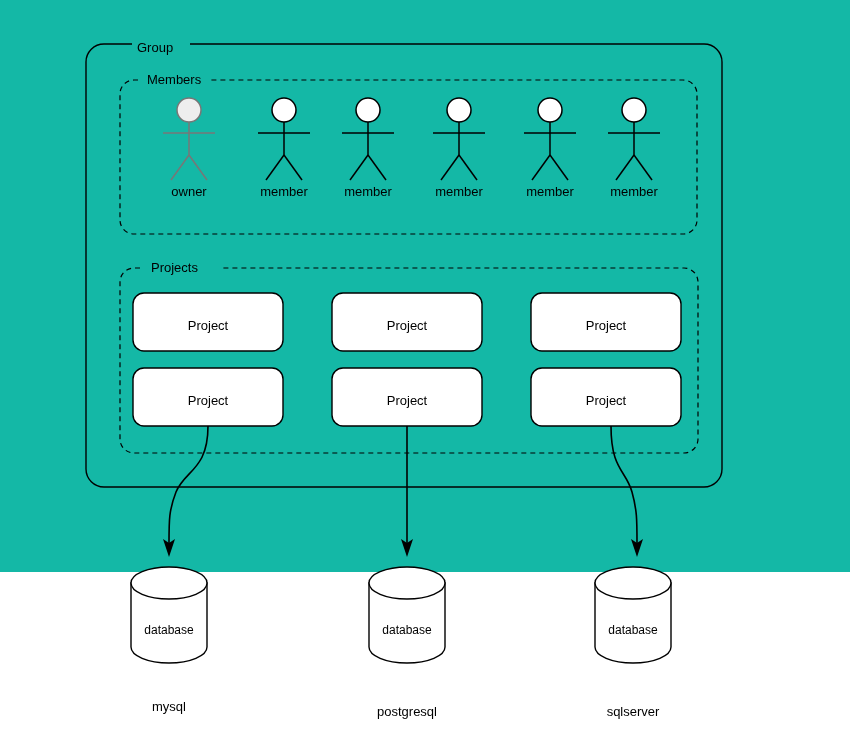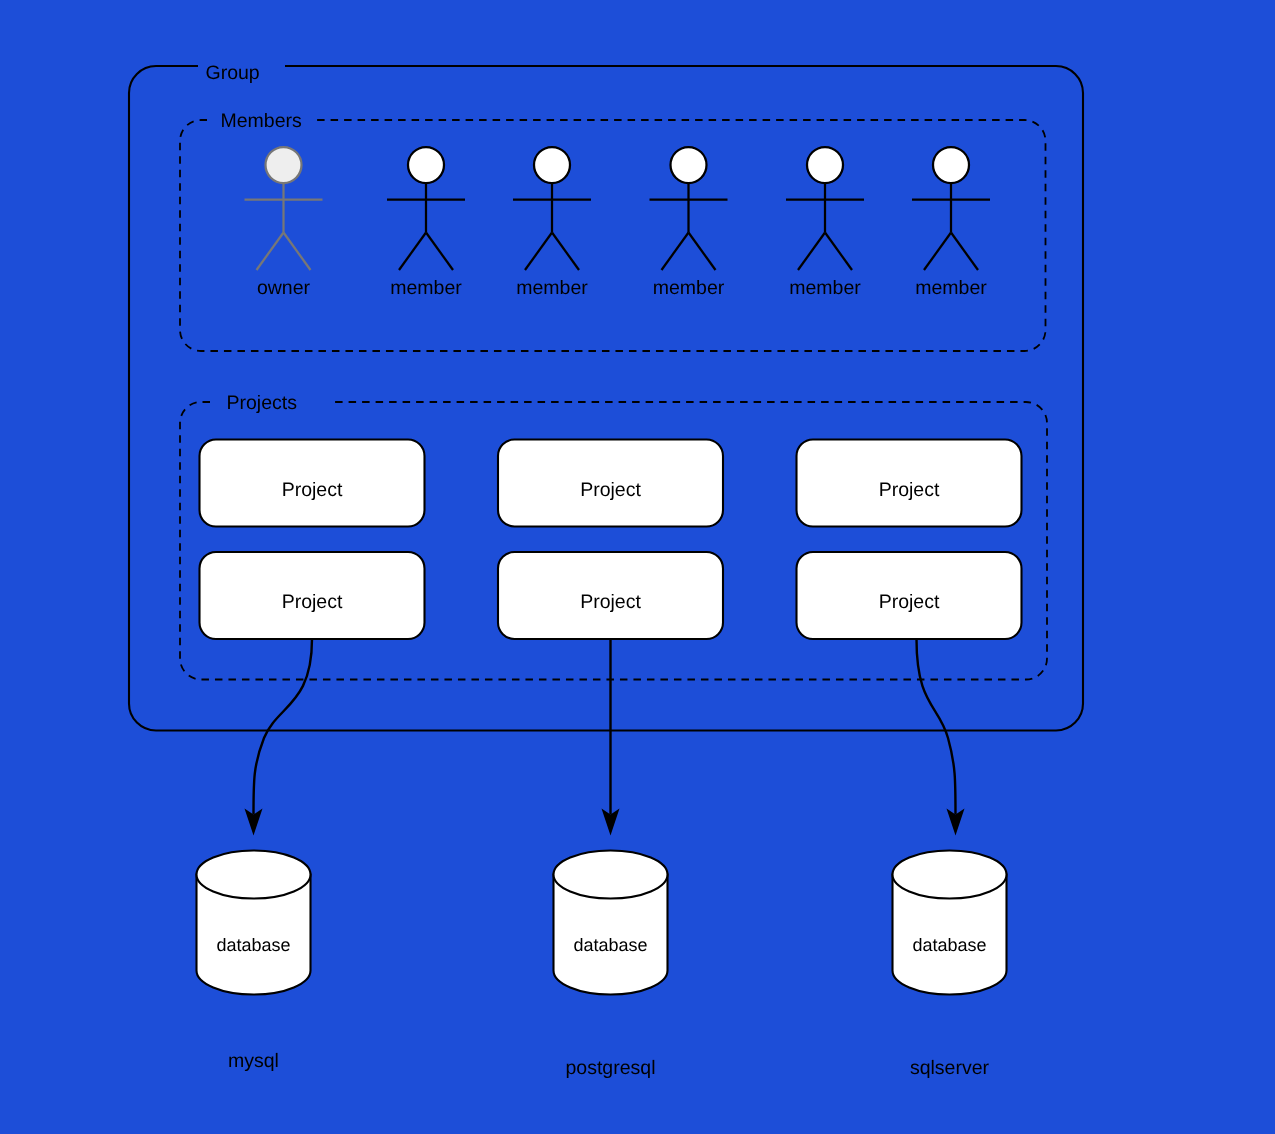"Group" #canvas { background: #1d4ed8 -> #14b8a6; height: 756px -> 572px }
